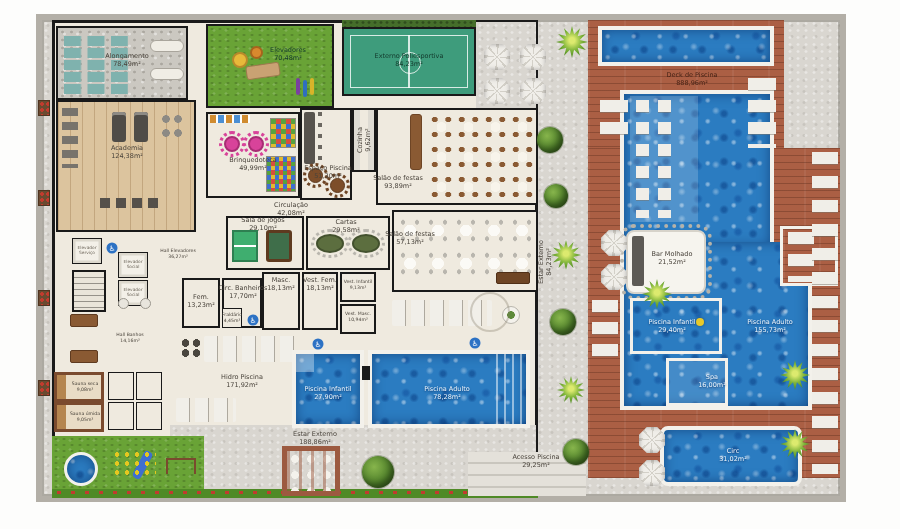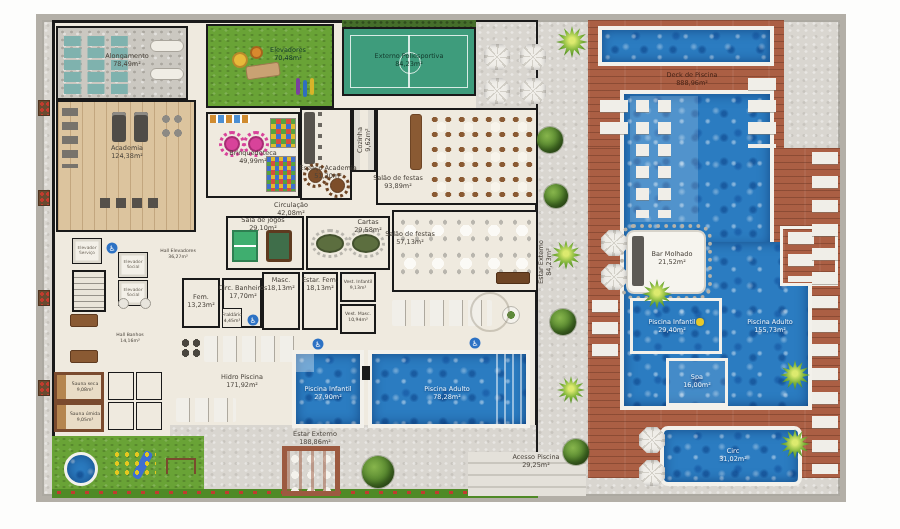"Brinquedoteca" div.lbl { top: 157px -> 164px }
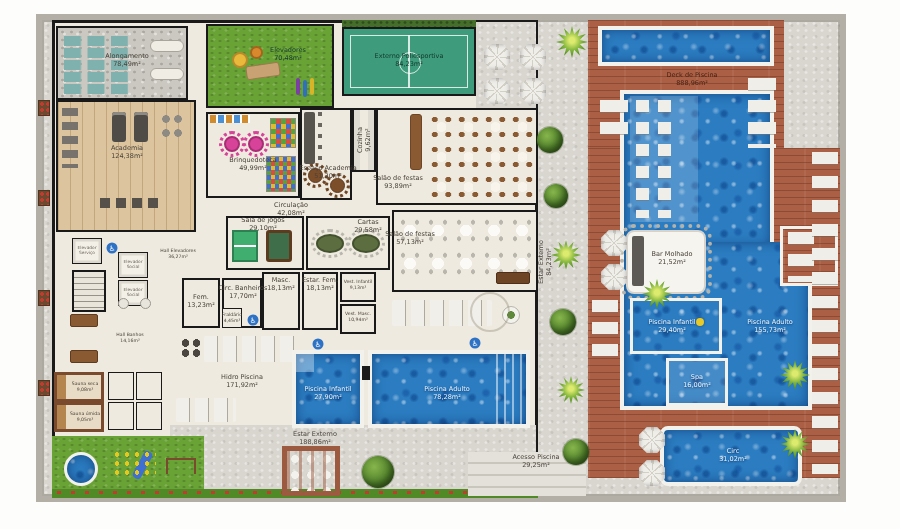"Espaço Academia" span { text: Academia -> Piscina }
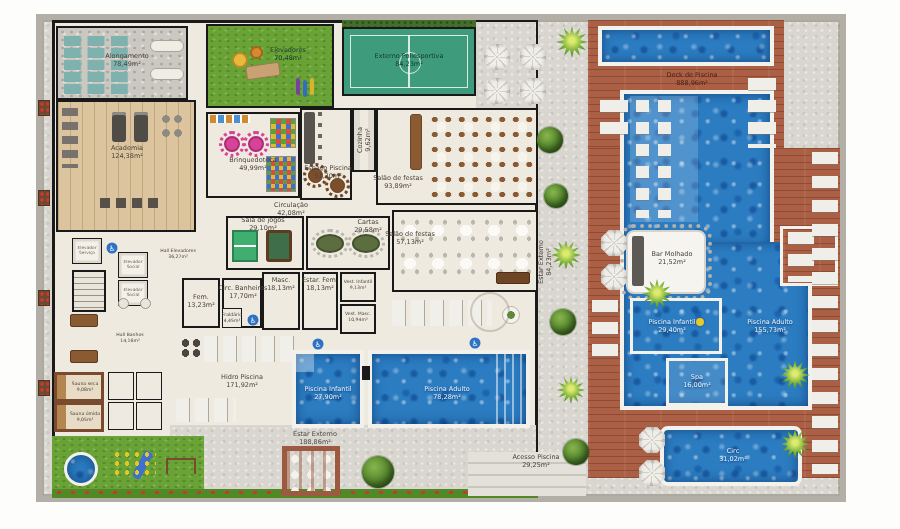"Cartas" div.lbl { left: 368px -> 346px }
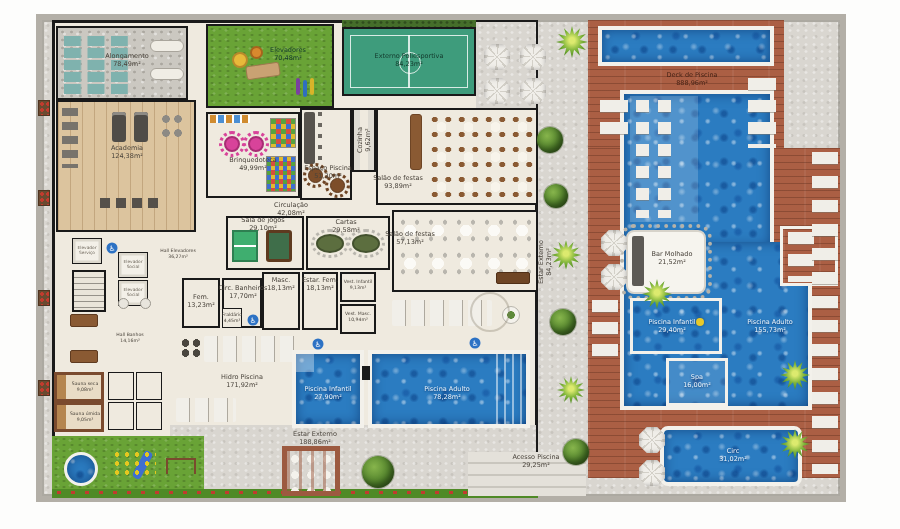"Estar. Fem." span { text: Estar -> Vest }
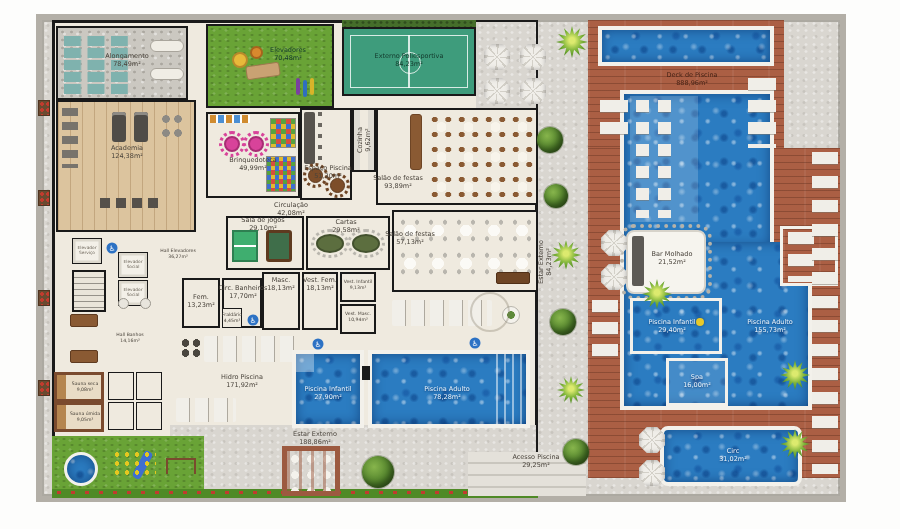"Spa" div.lbl { left: 697px -> 712px }
